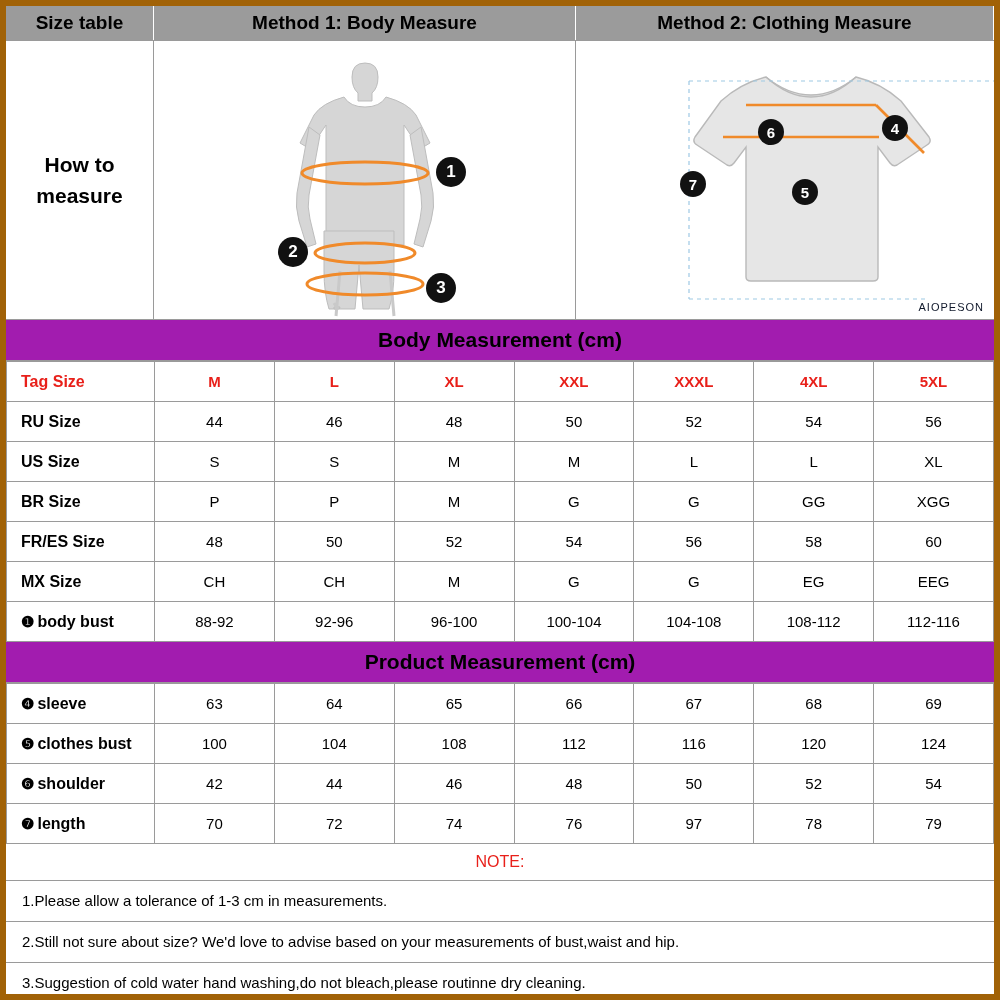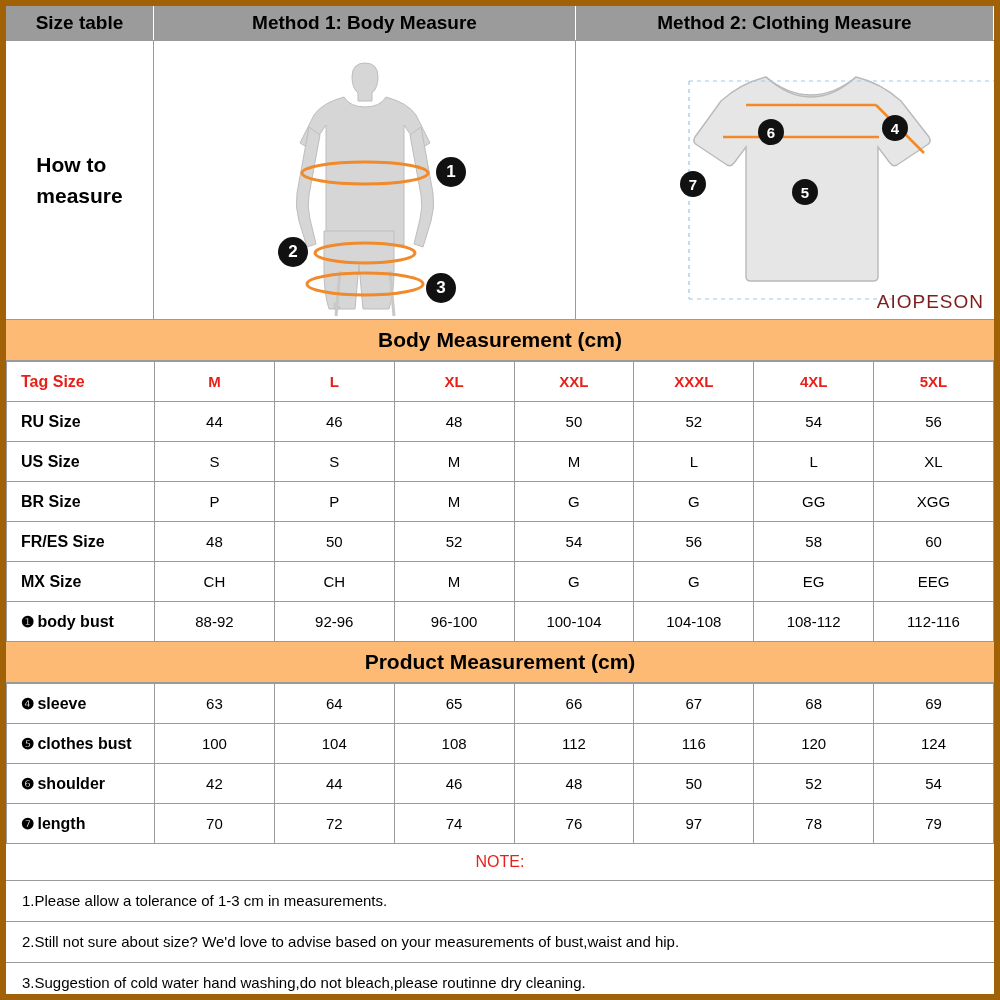"How to" .illus-1 { text-align: left -> center }
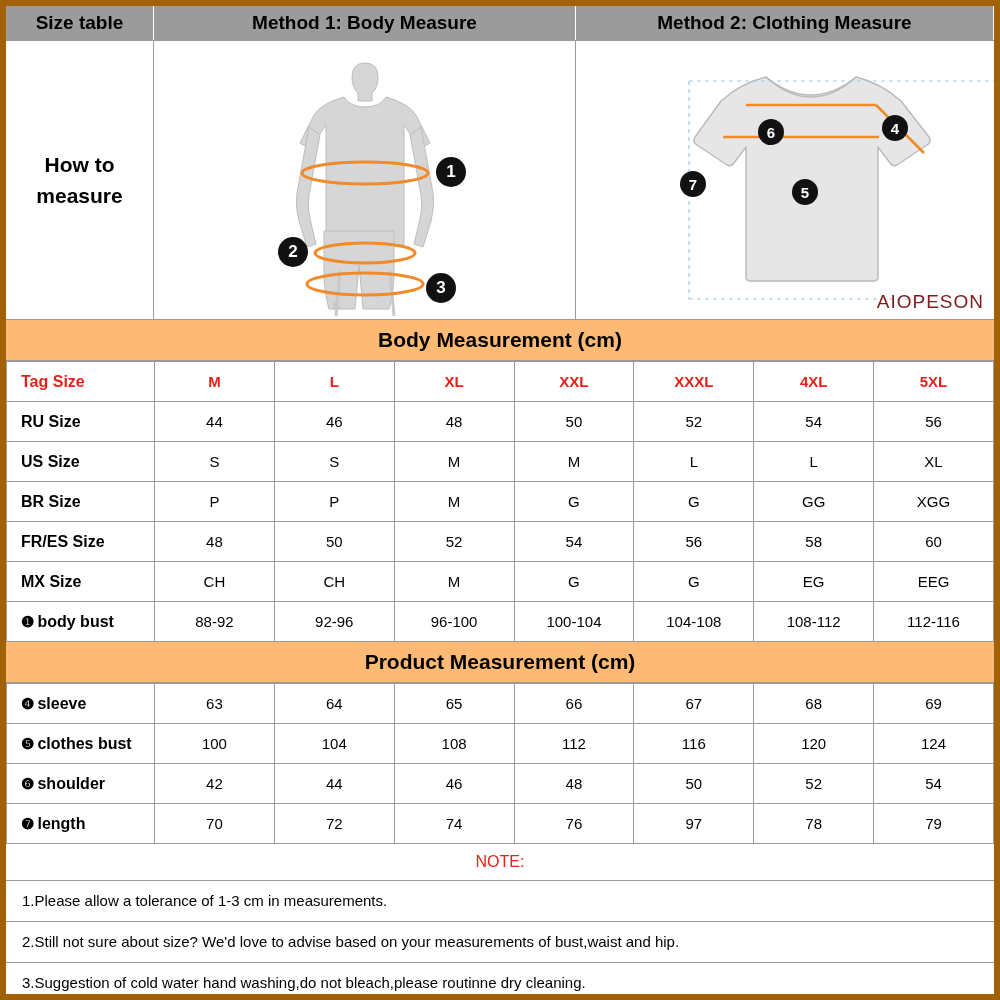"AIOPESON" .brandmark { color: #7f1d1d -> #0f172a; font-size: 19px -> 11px }
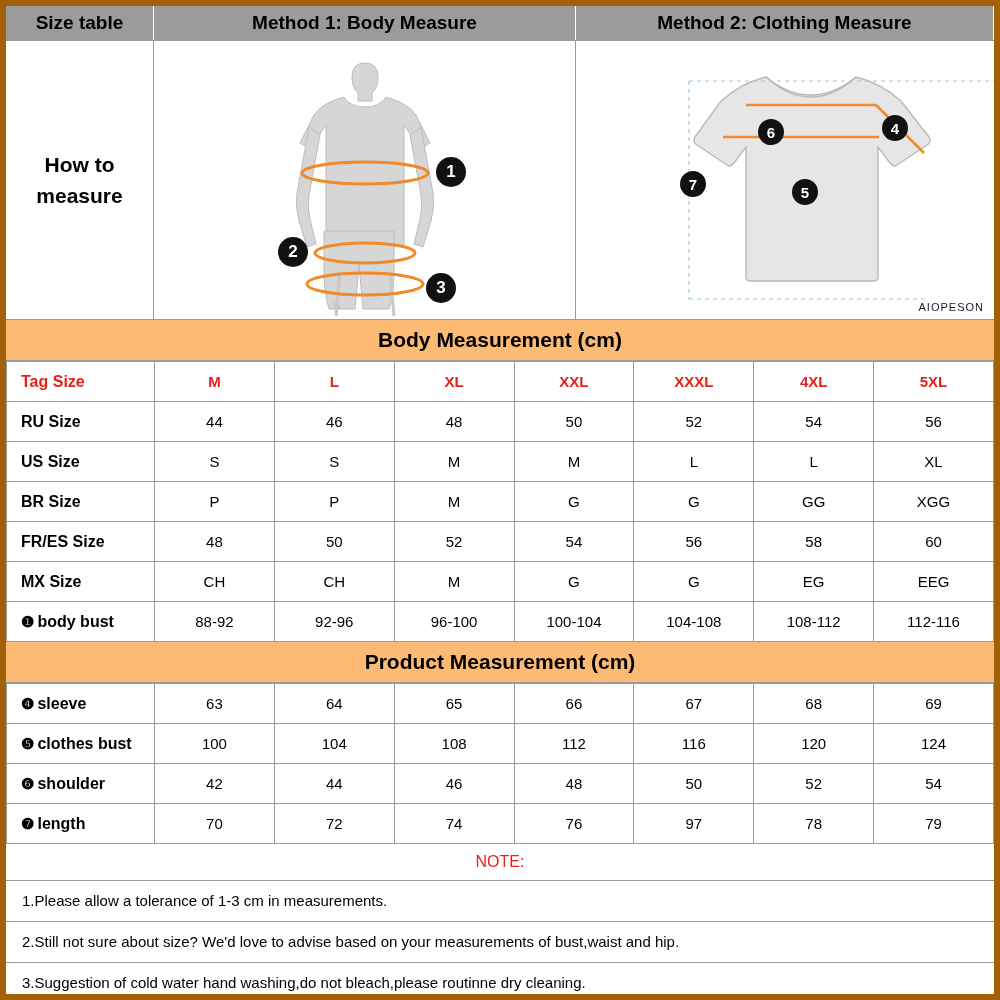"Body Measurement (cm)" .band { background: #fdba74 -> #a21caf }
